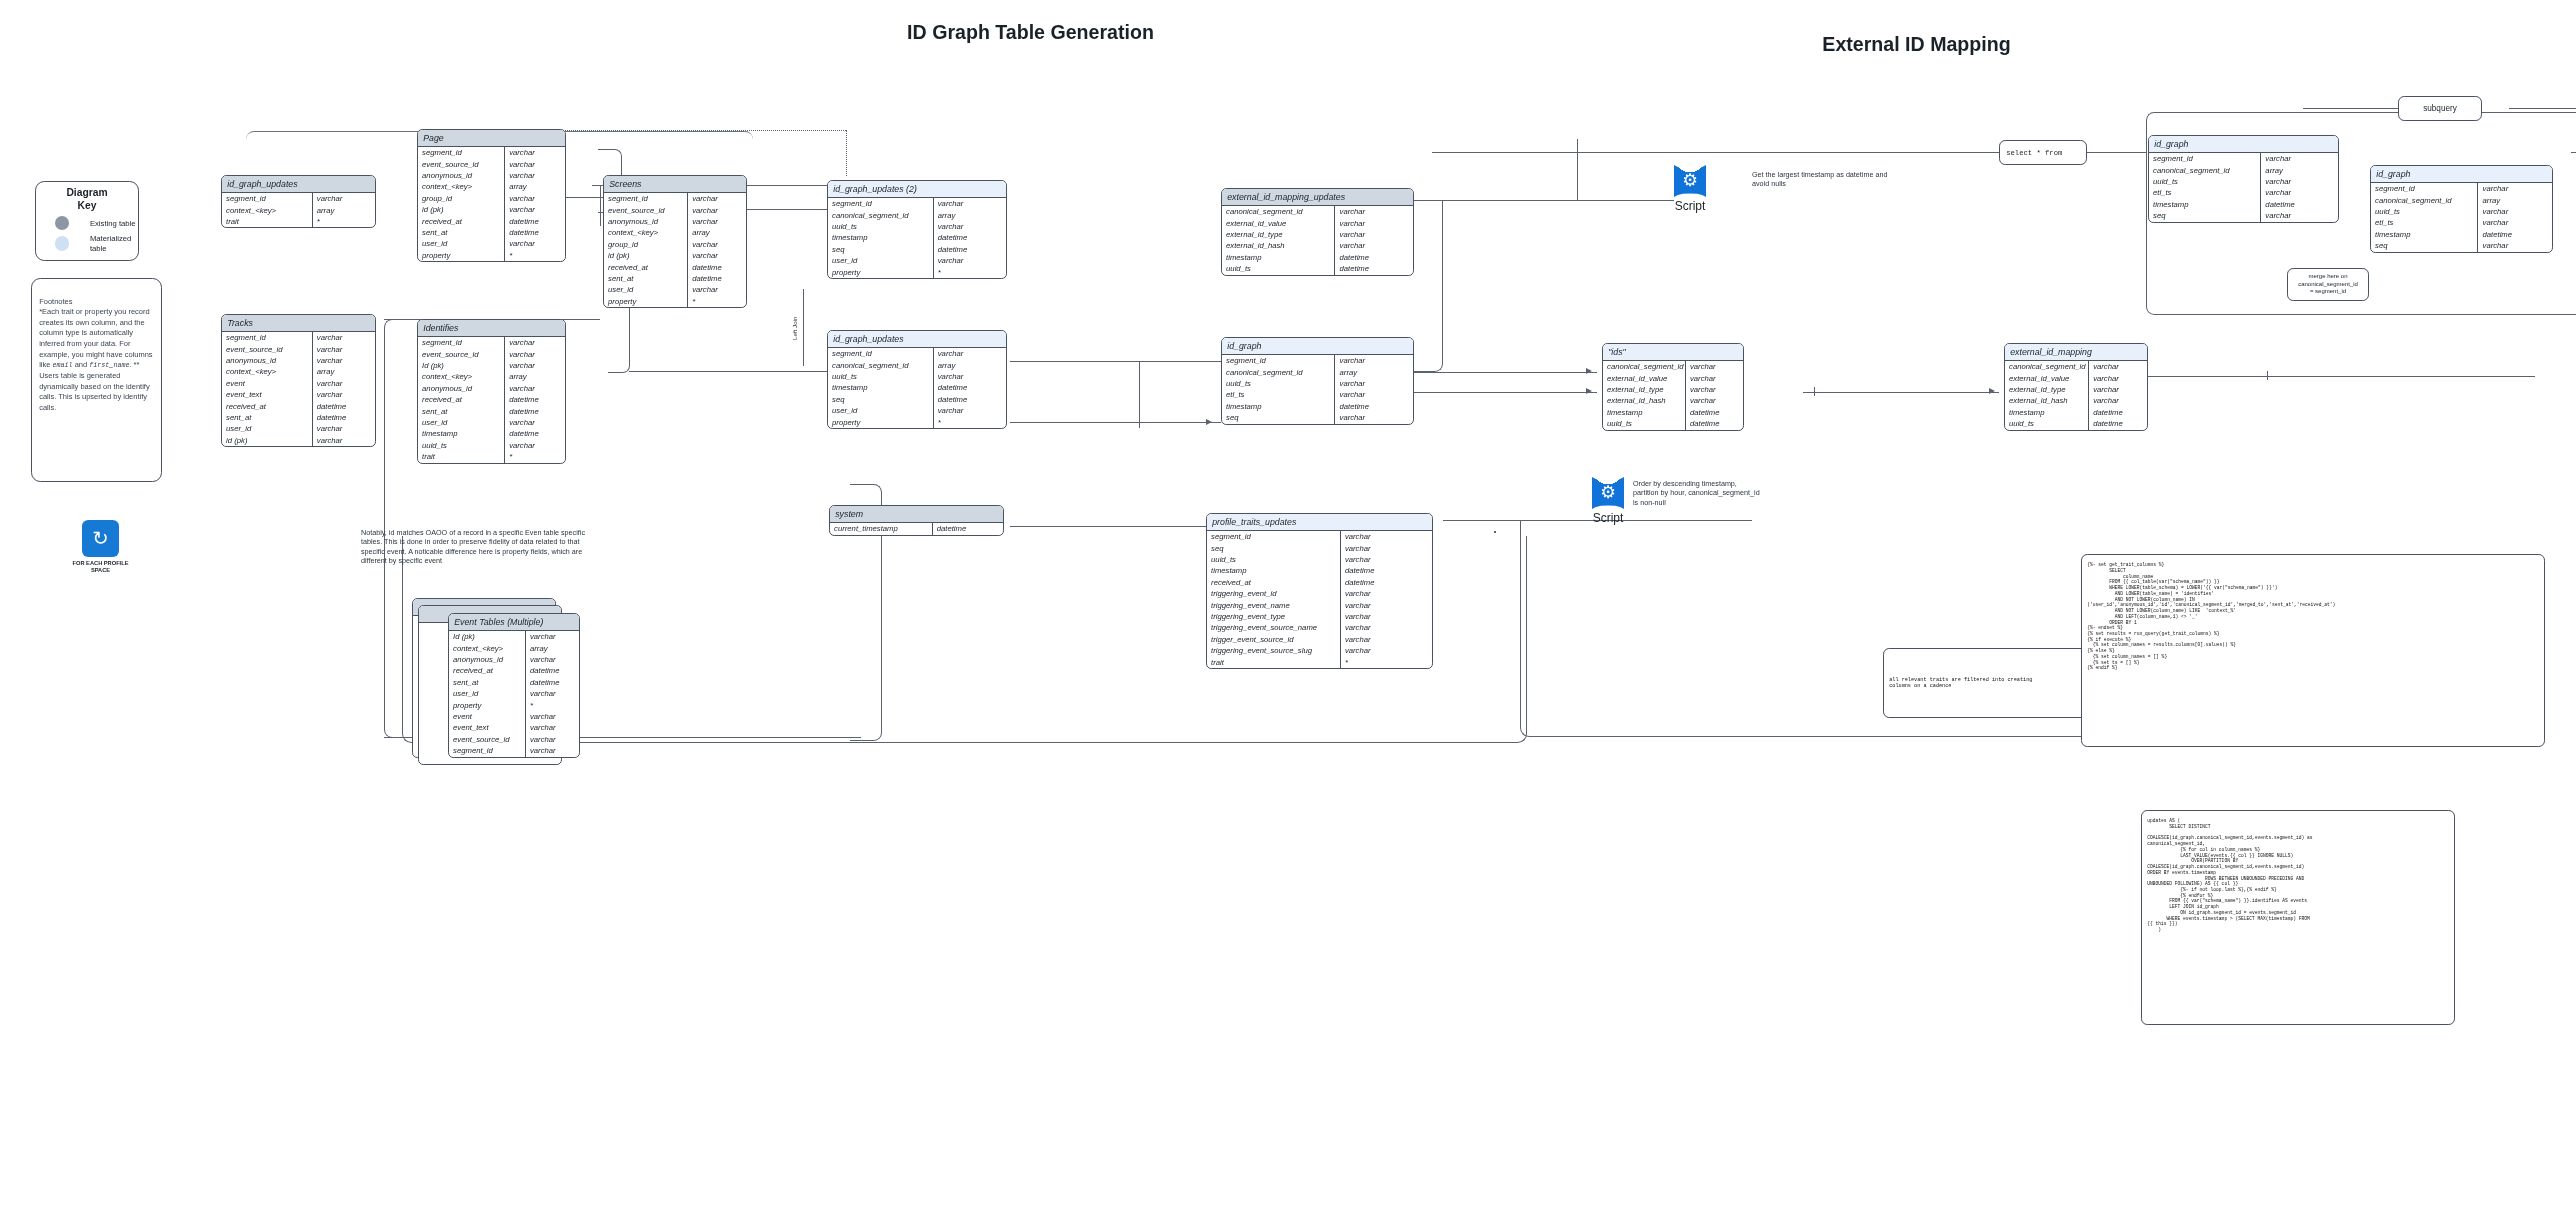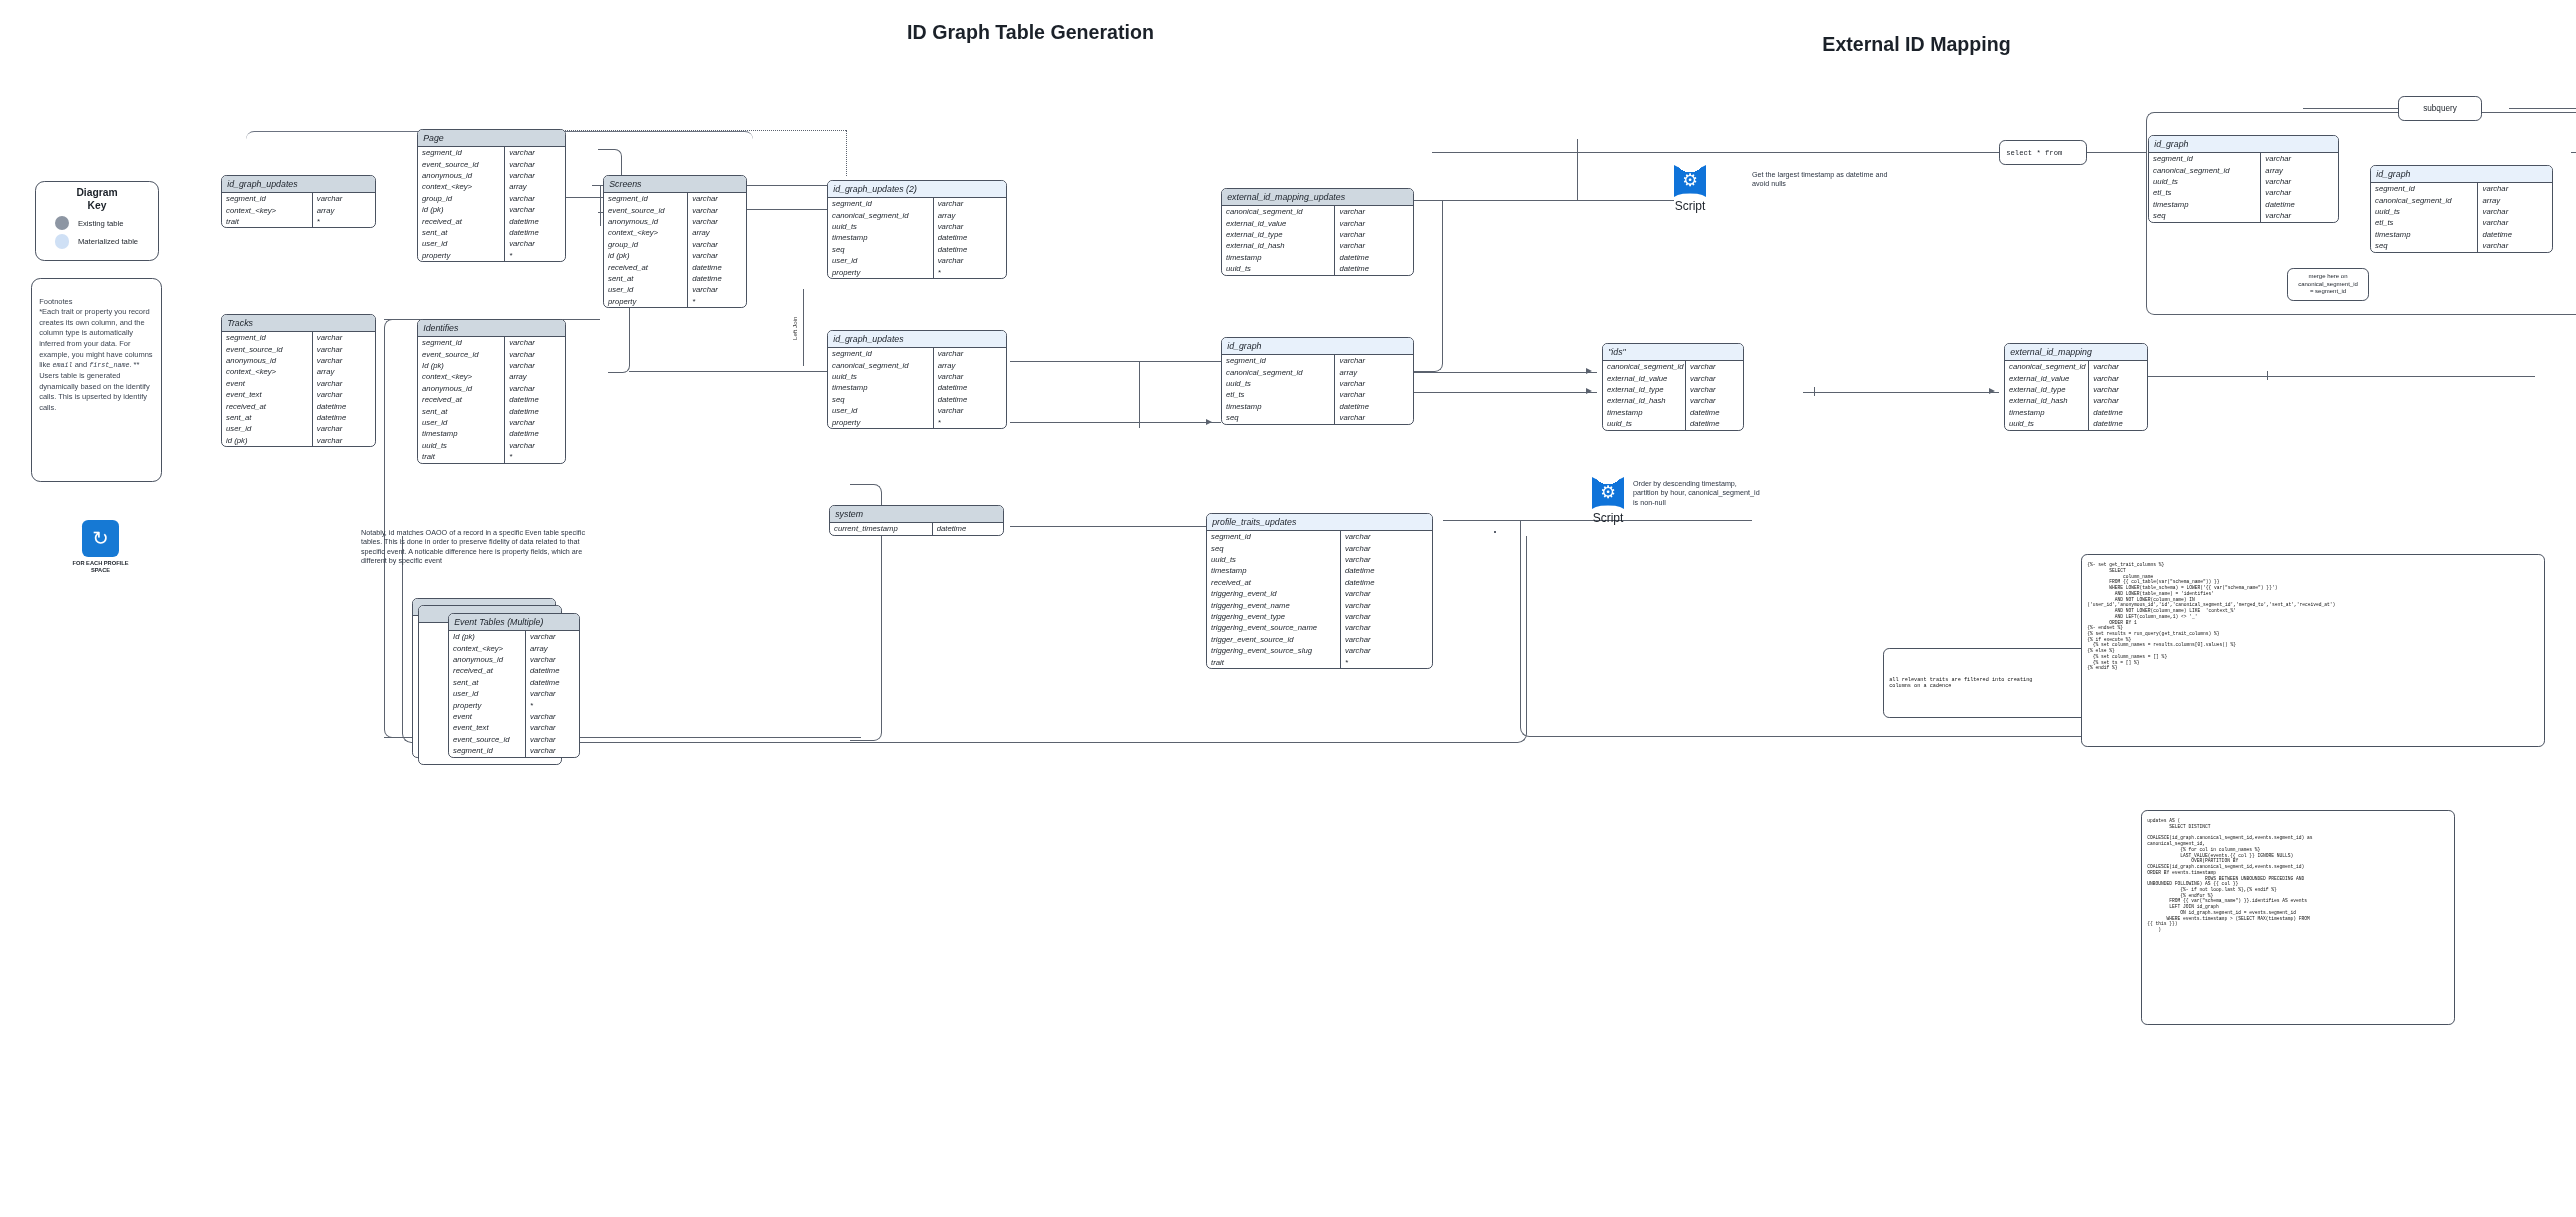"Diagram" div.card { width: 124px -> 104px }
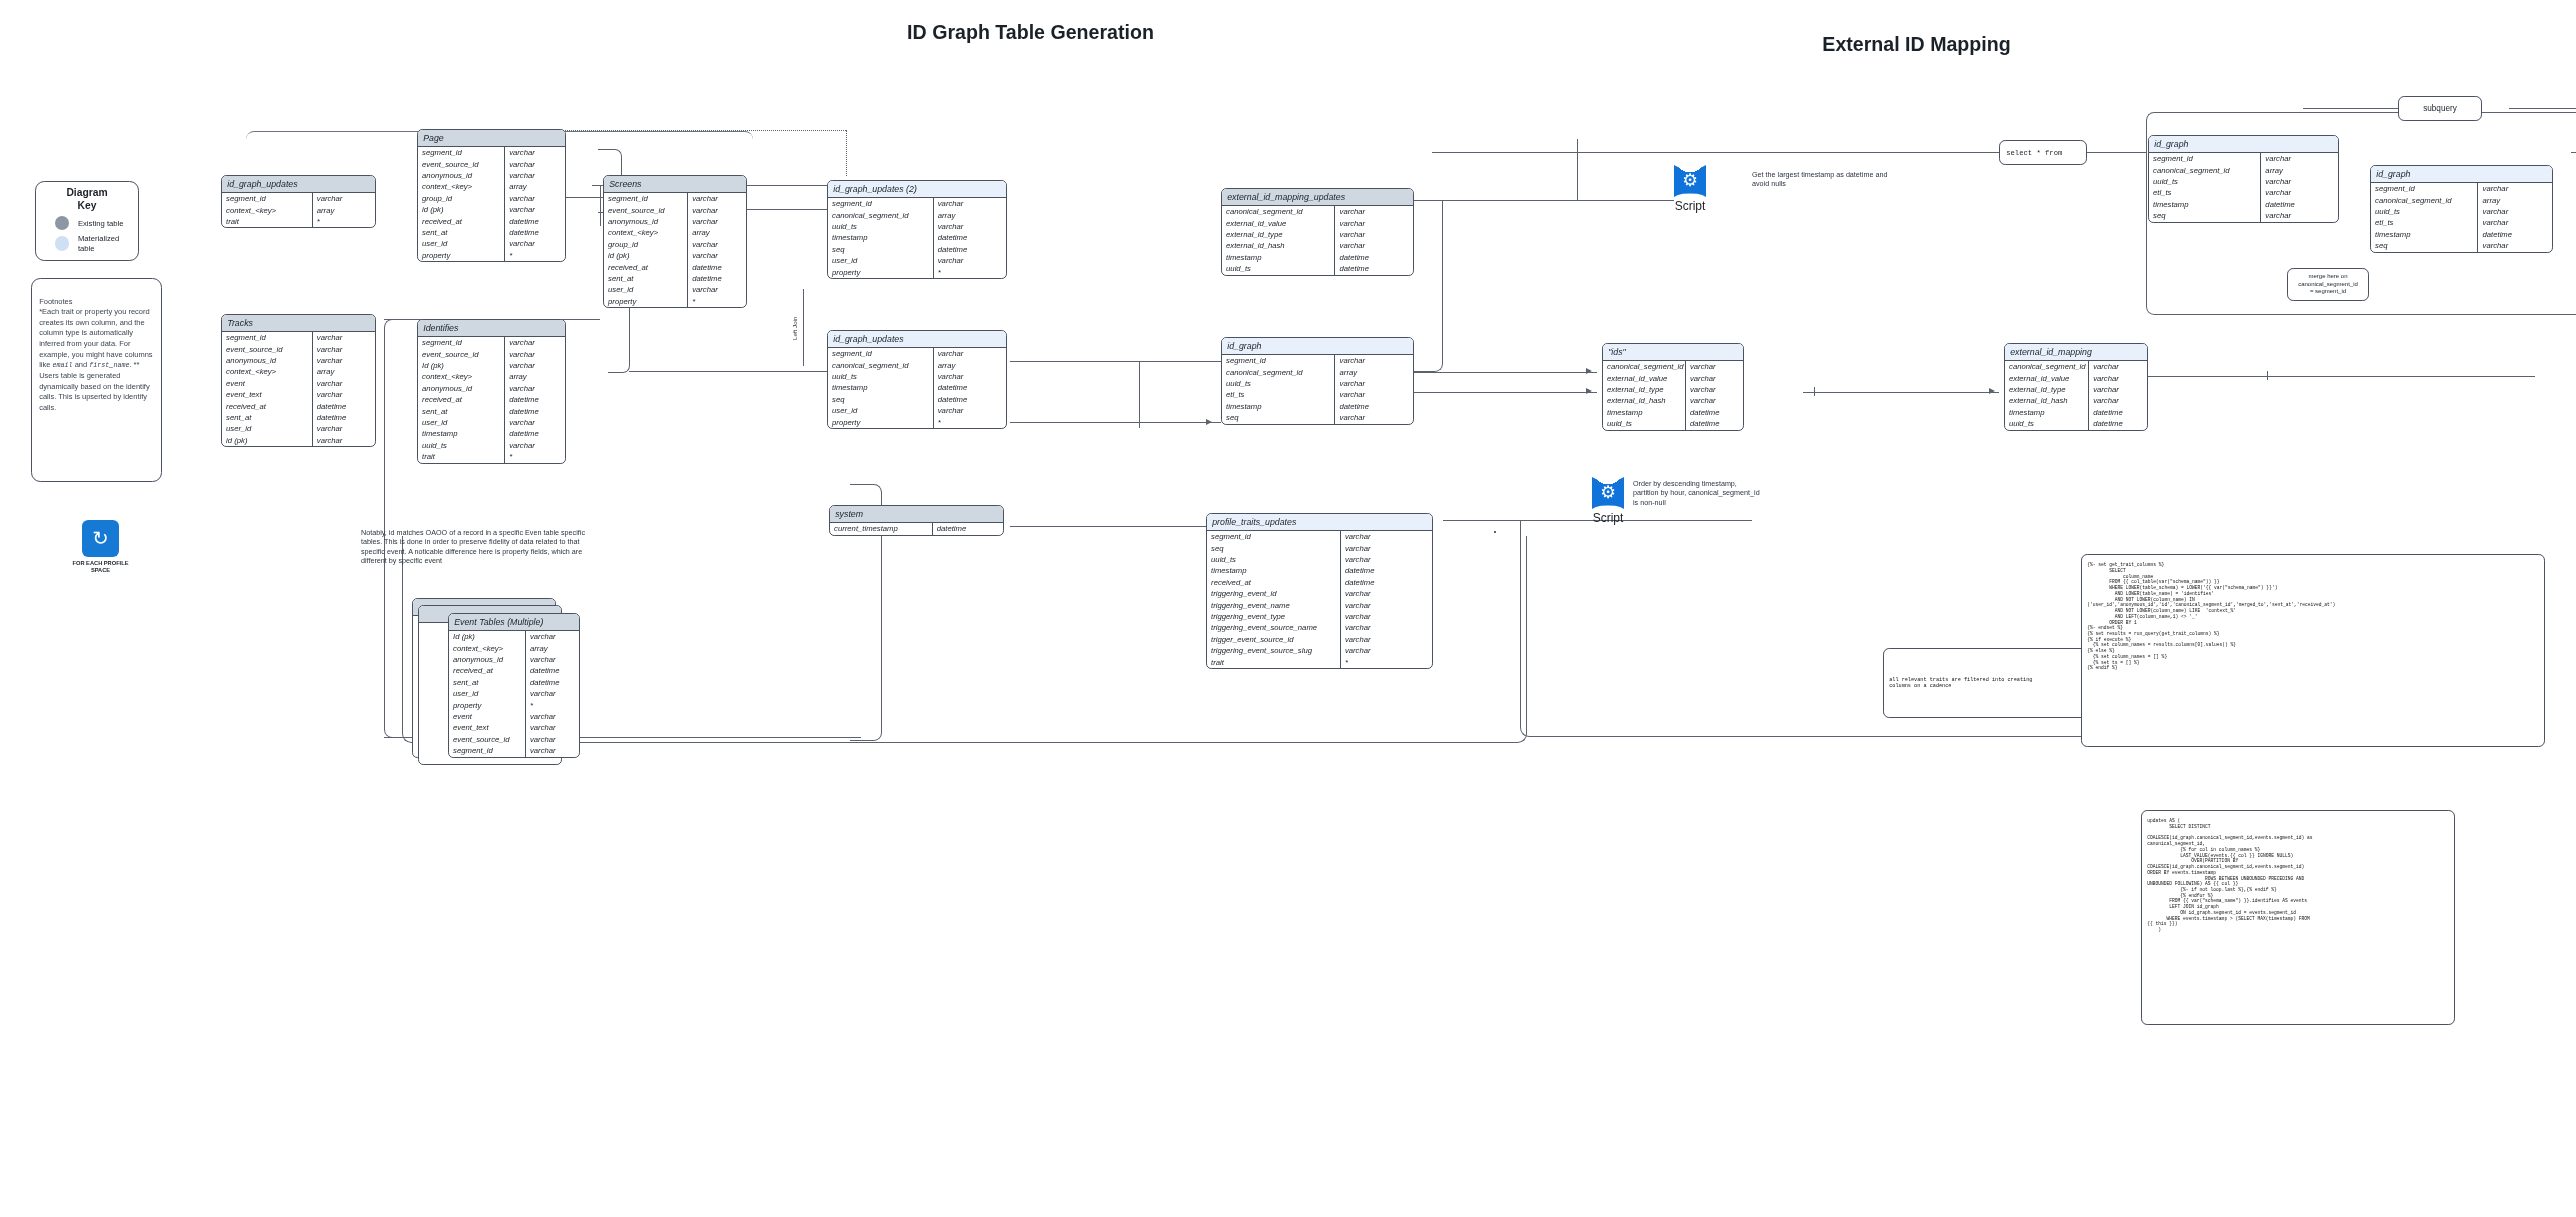"Existing table" .key-row { gap: 9px -> 21px }
